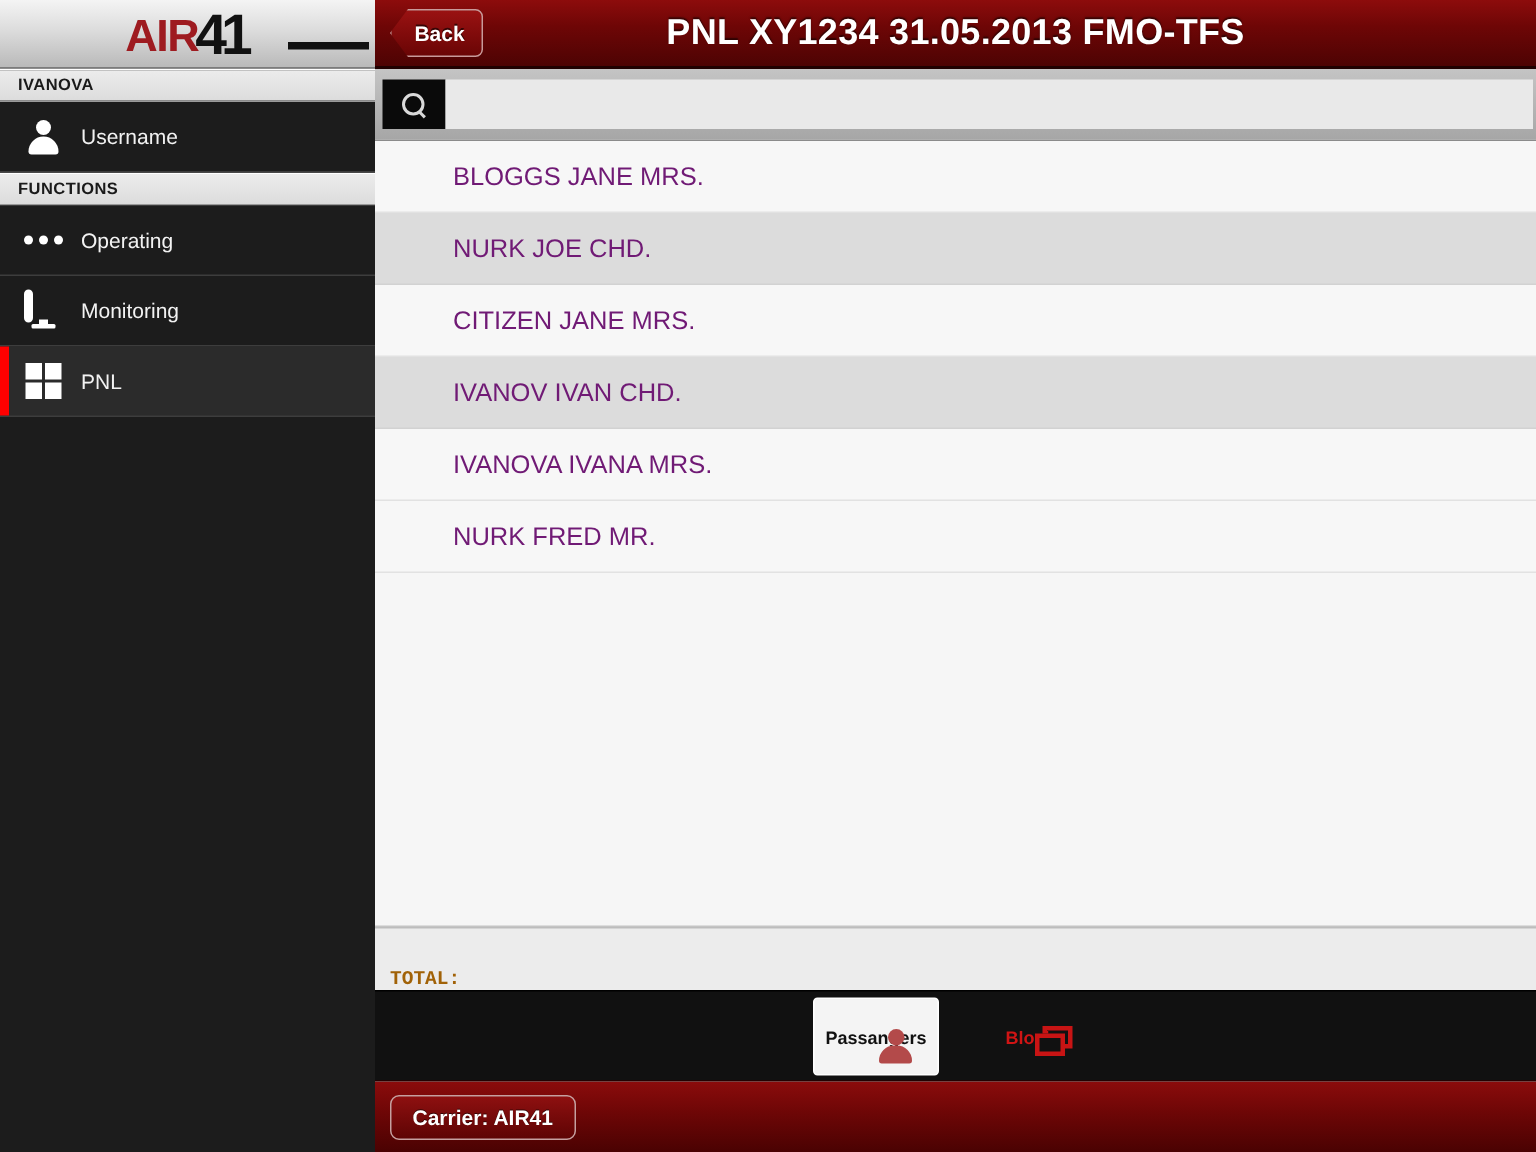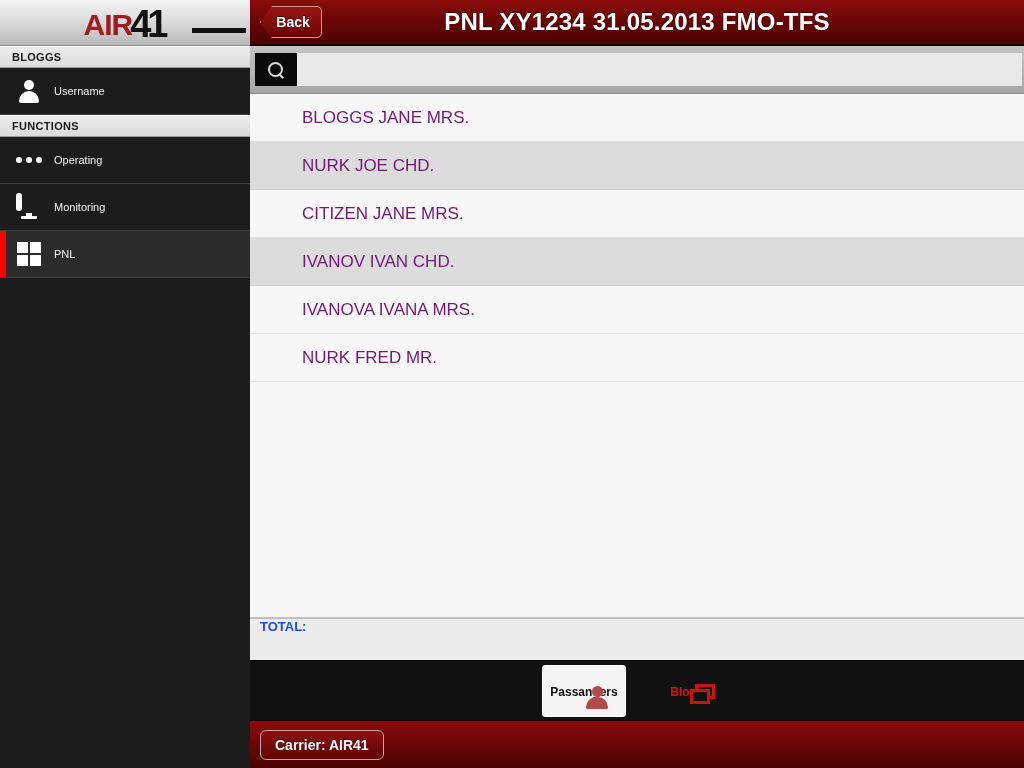"BLOGGS" div.sec-header { text: BLOGGS -> IVANOVA }
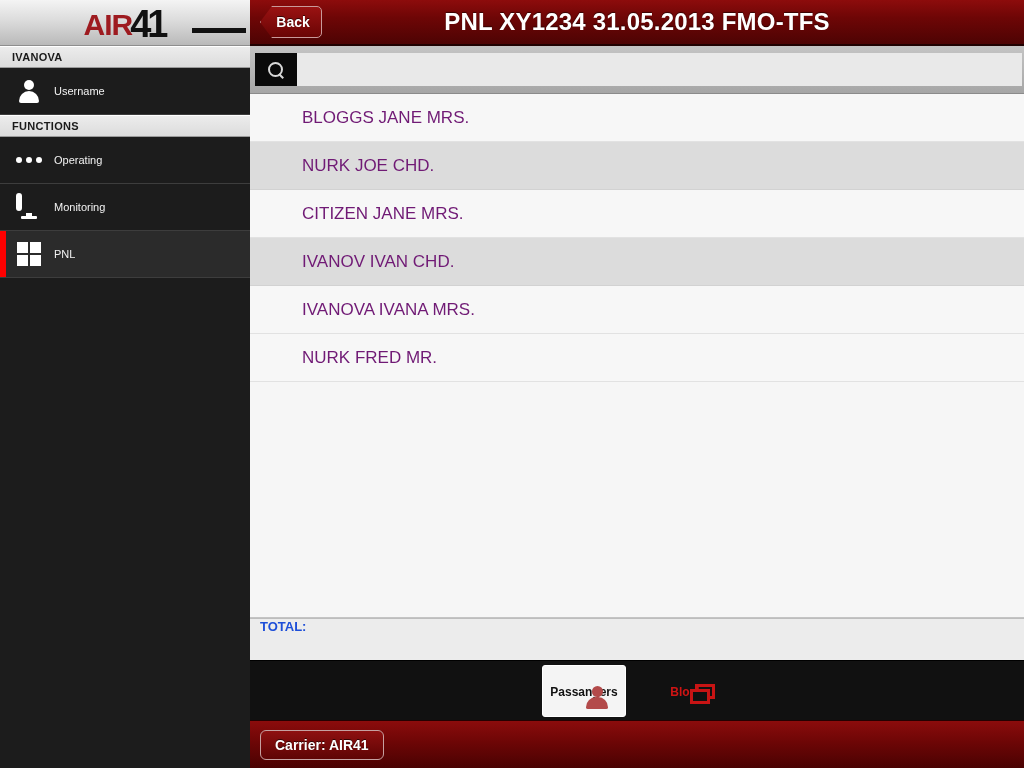"Username" .nav-item { font-size: 11px -> 14px }
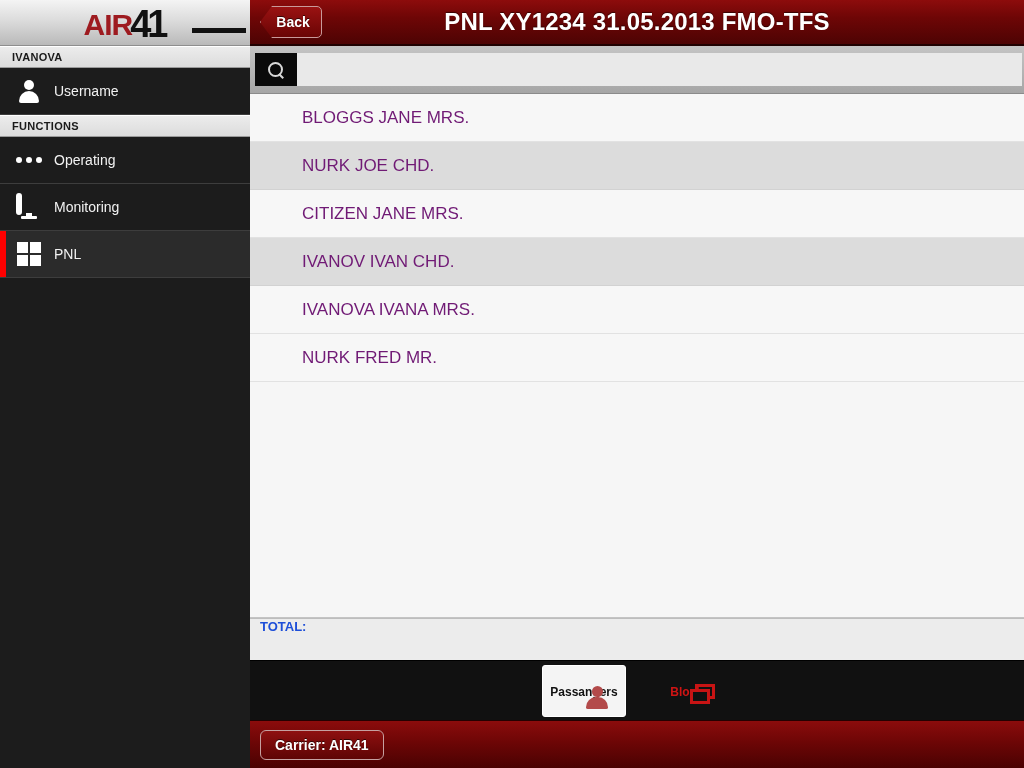"TOTAL:" #total-bar { align-items: flex-start -> flex-end; color: #1d4ed8 -> #a16207; font-family: none -> Liberation Mono, monospace }
